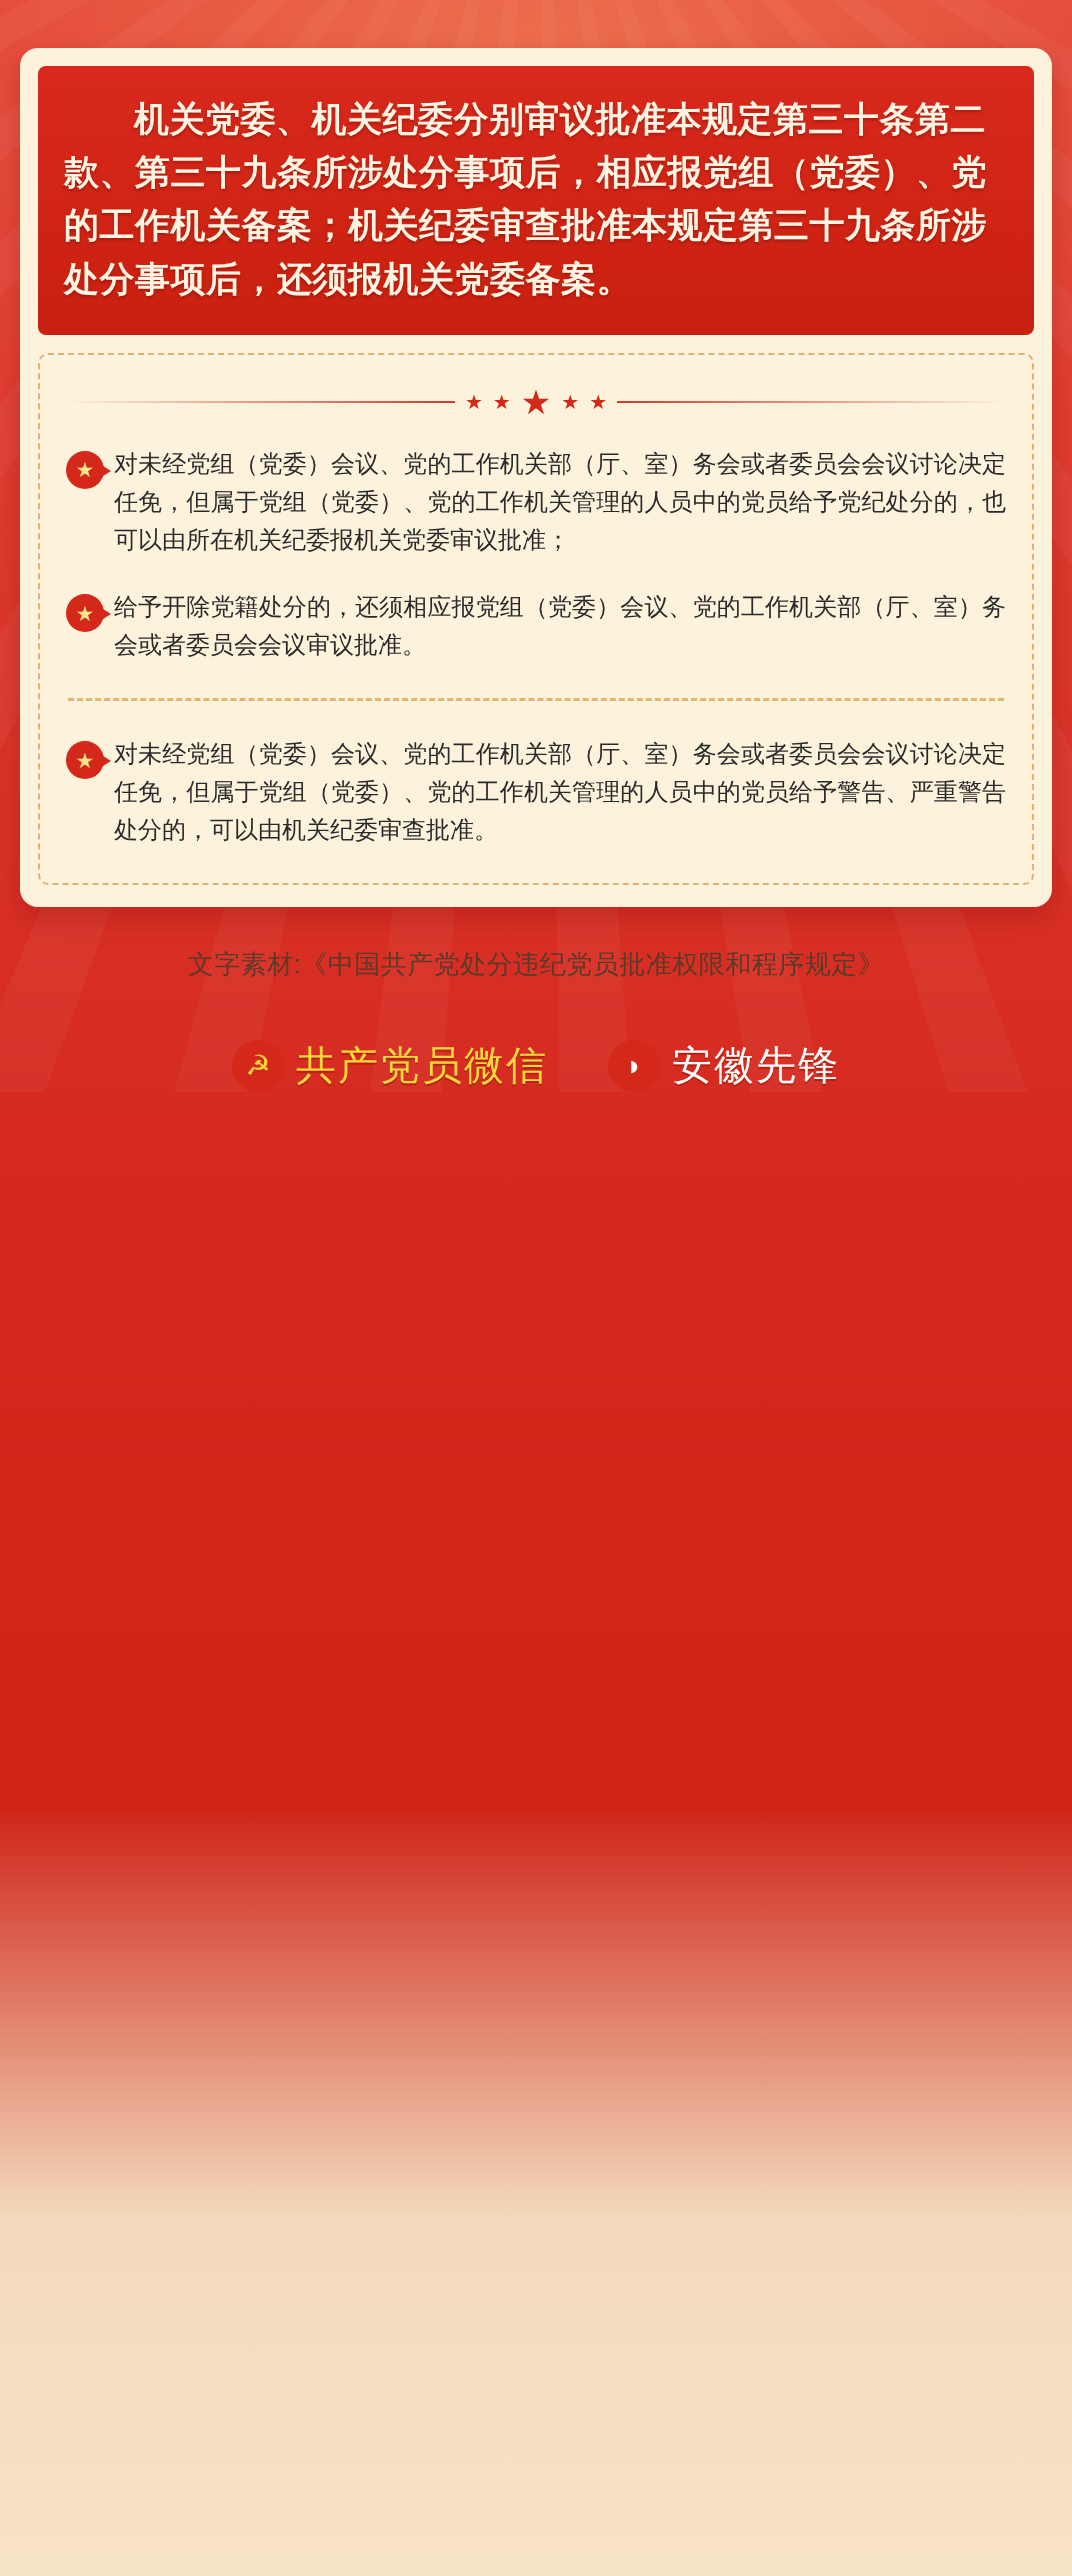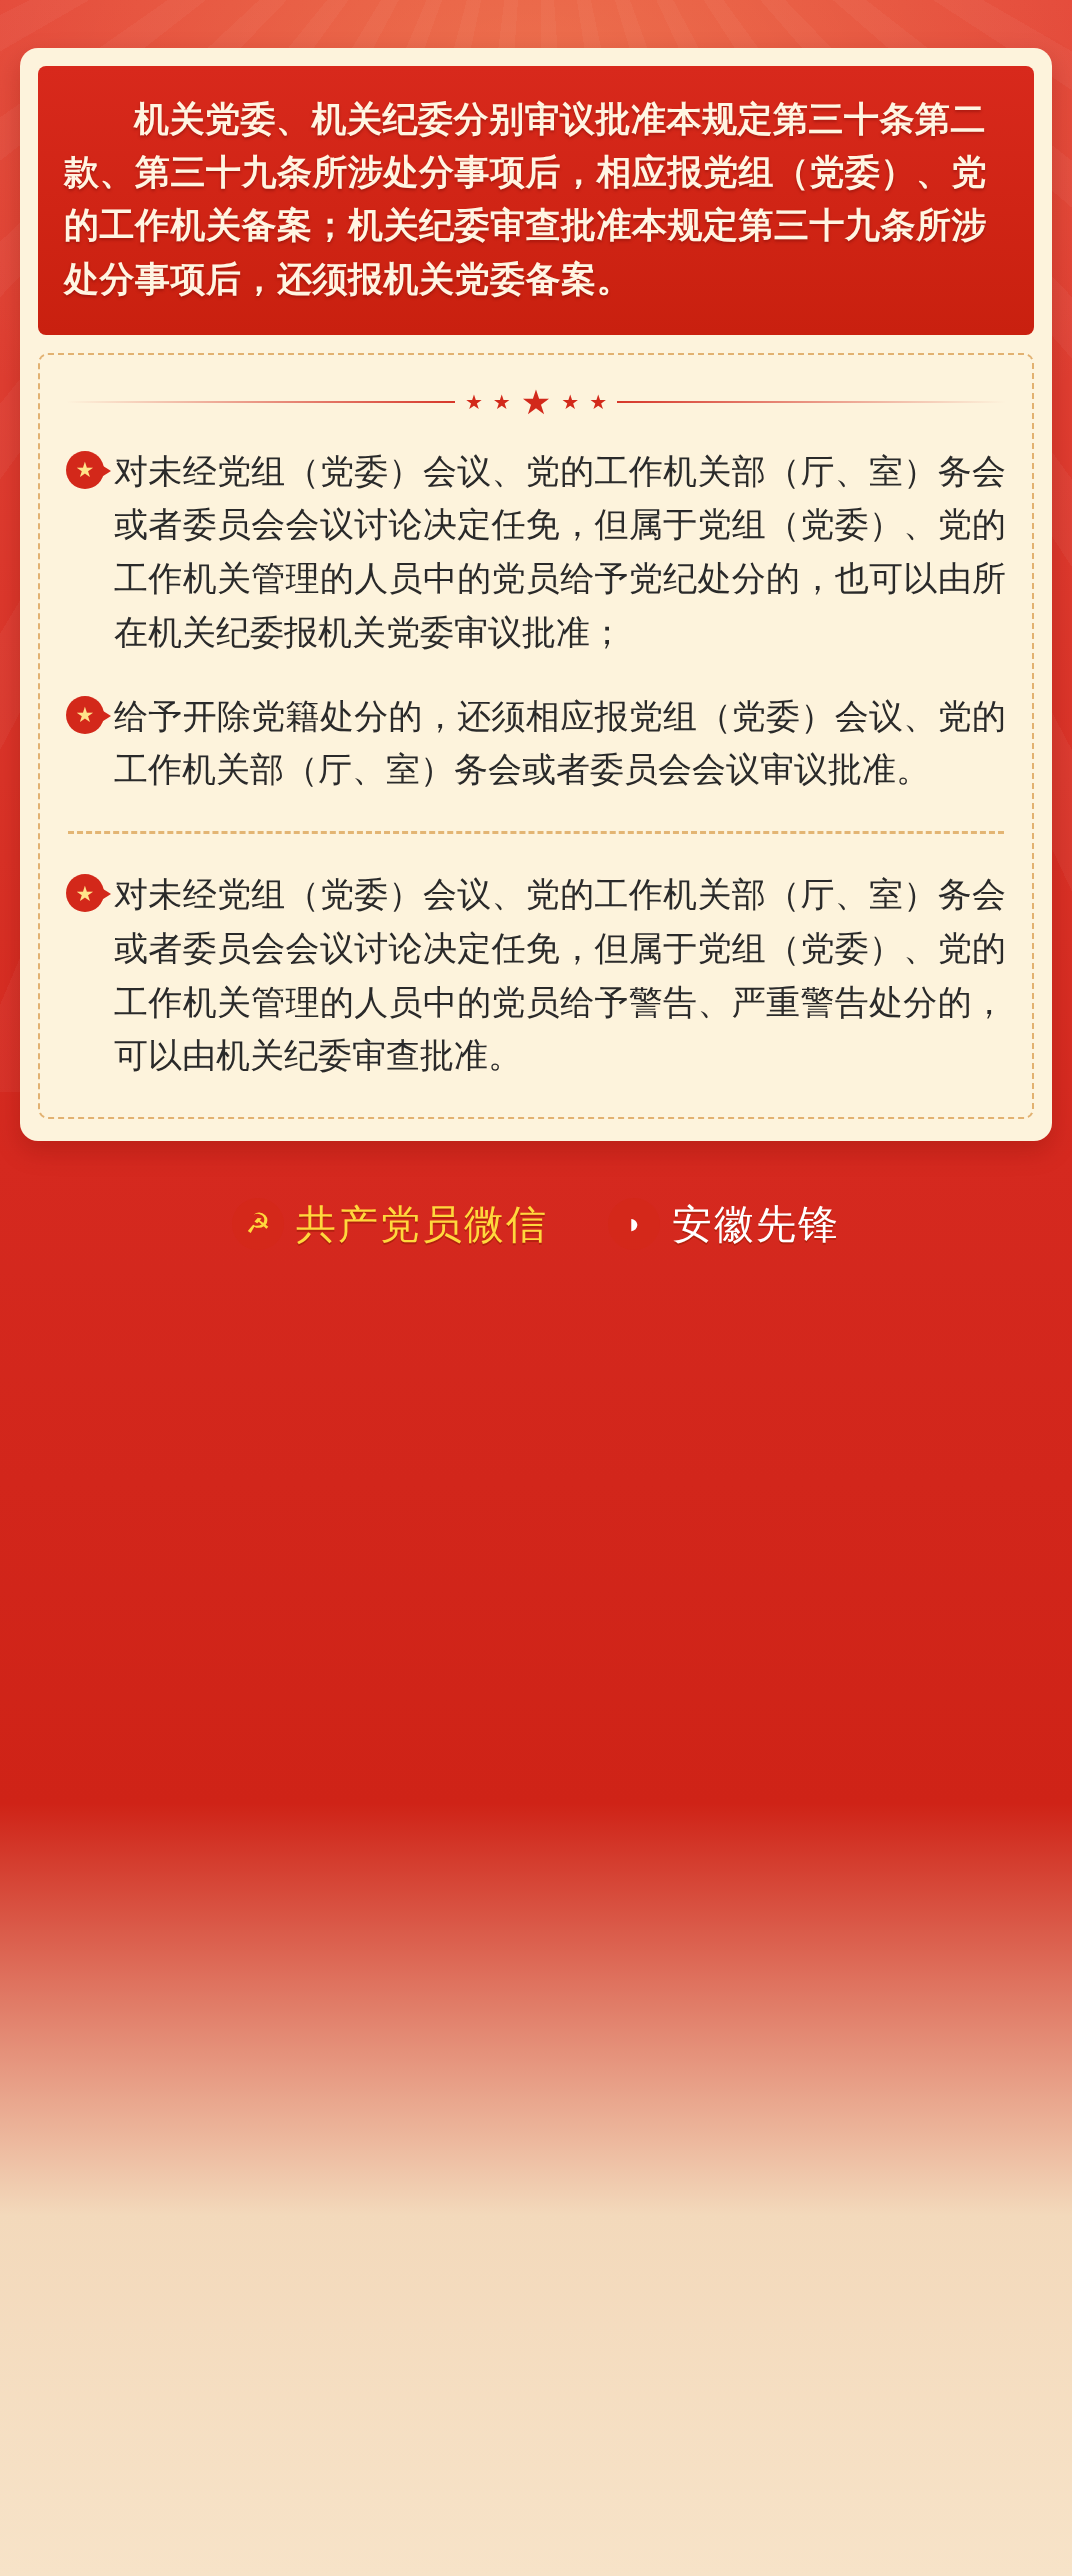"对未经党组（党委）会议、党的工作机关部（厅、室）务会或者委员会会议讨论决定任免，" .bullet-text { font-size: 34px -> 24px }
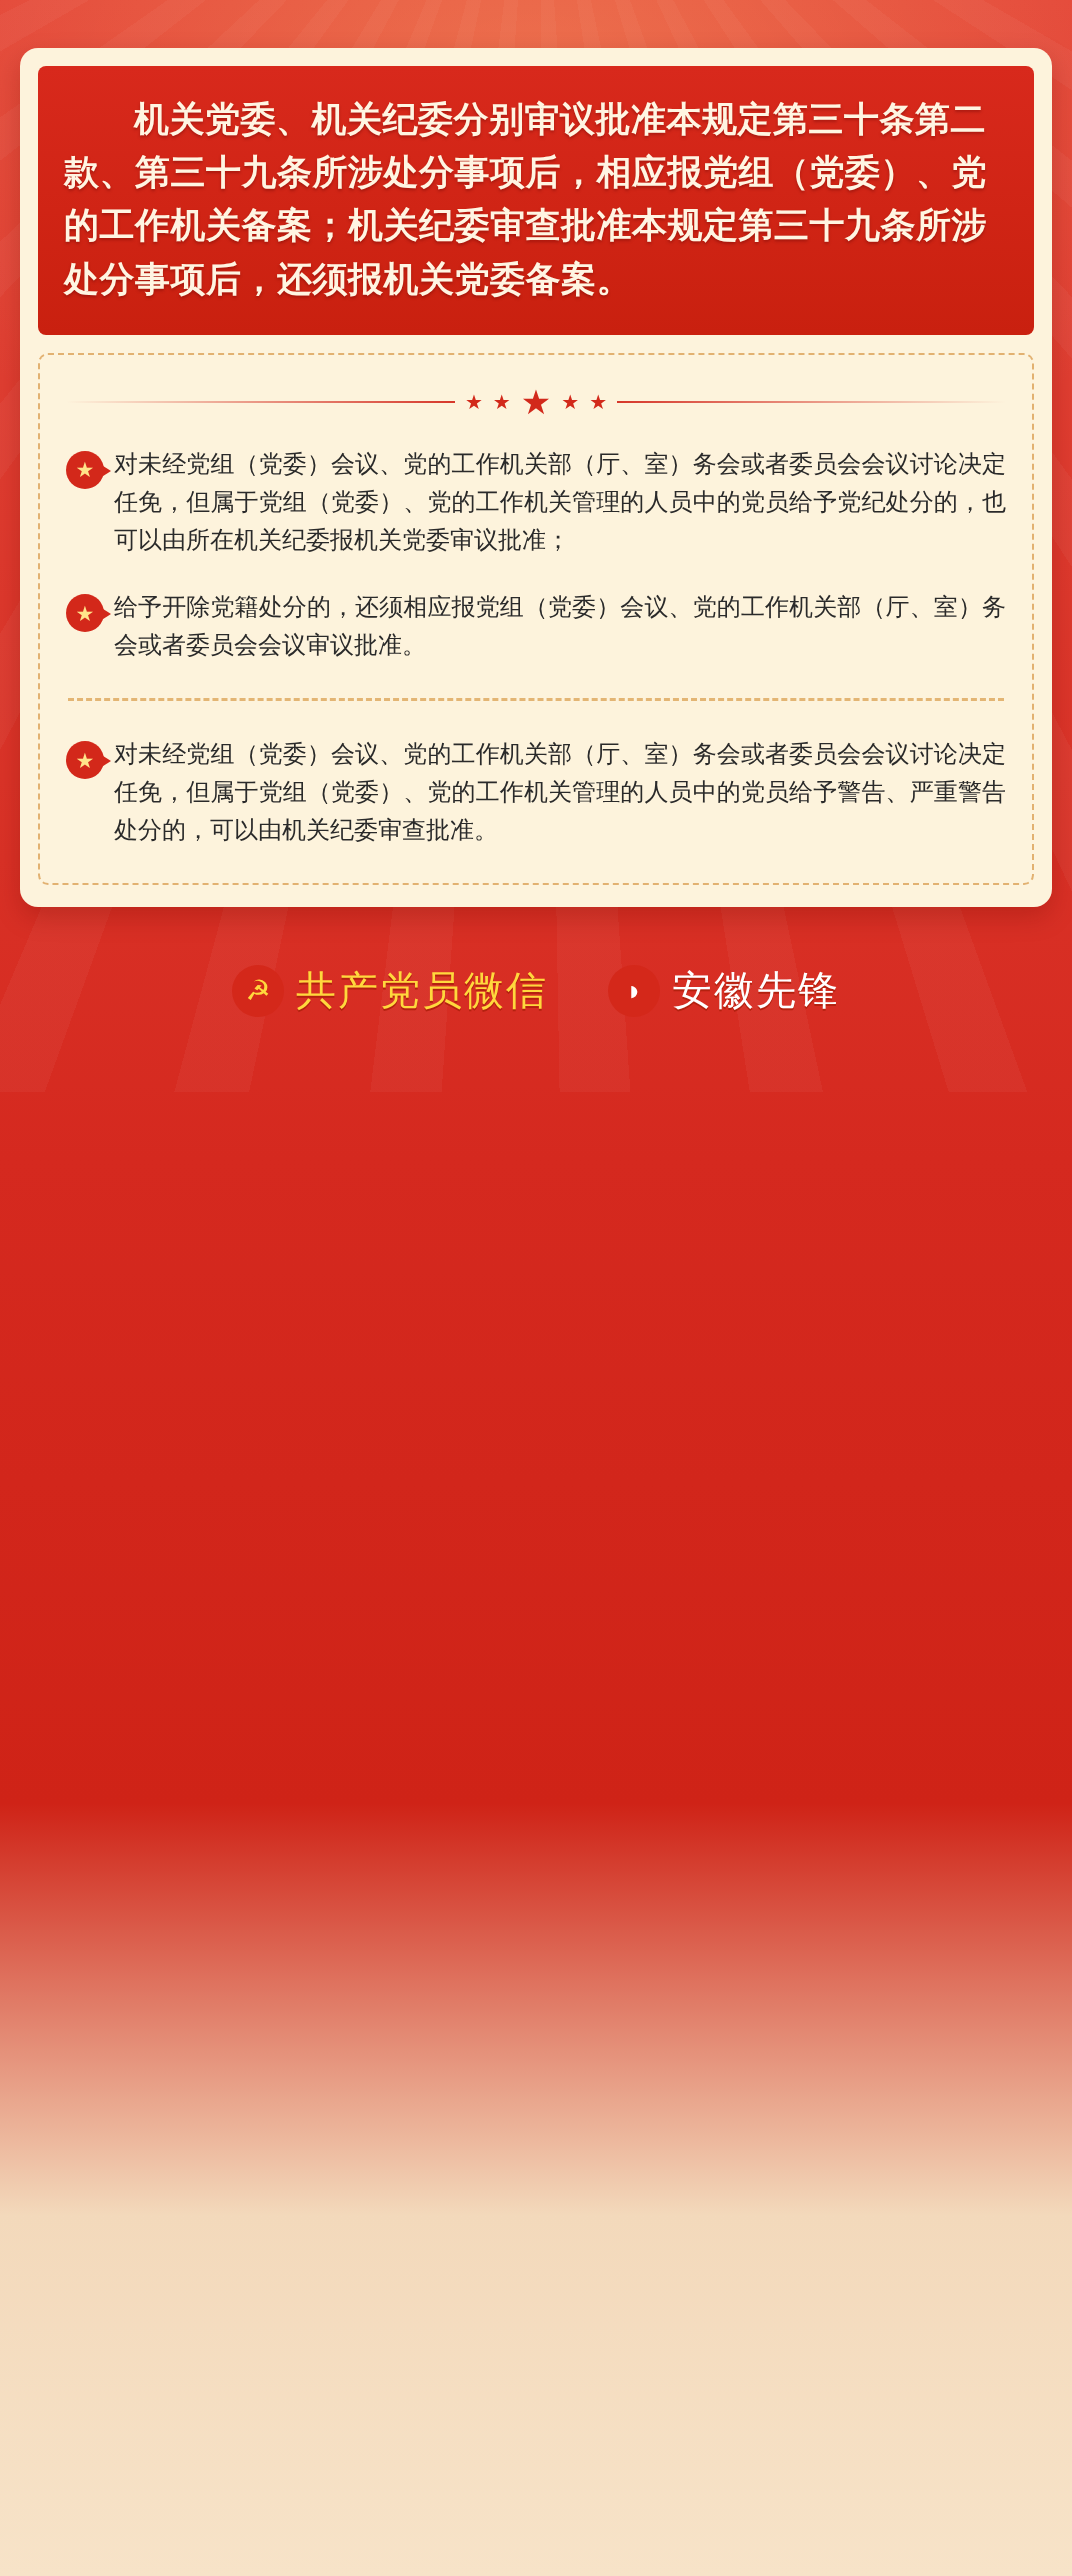"文字素材:《中国共产党处分违纪党员批准权限和程序规定》" div.source { html: none -> <div>文字素材:《中国共产党处分违纪党员批准权限和程序规定》</div> }
